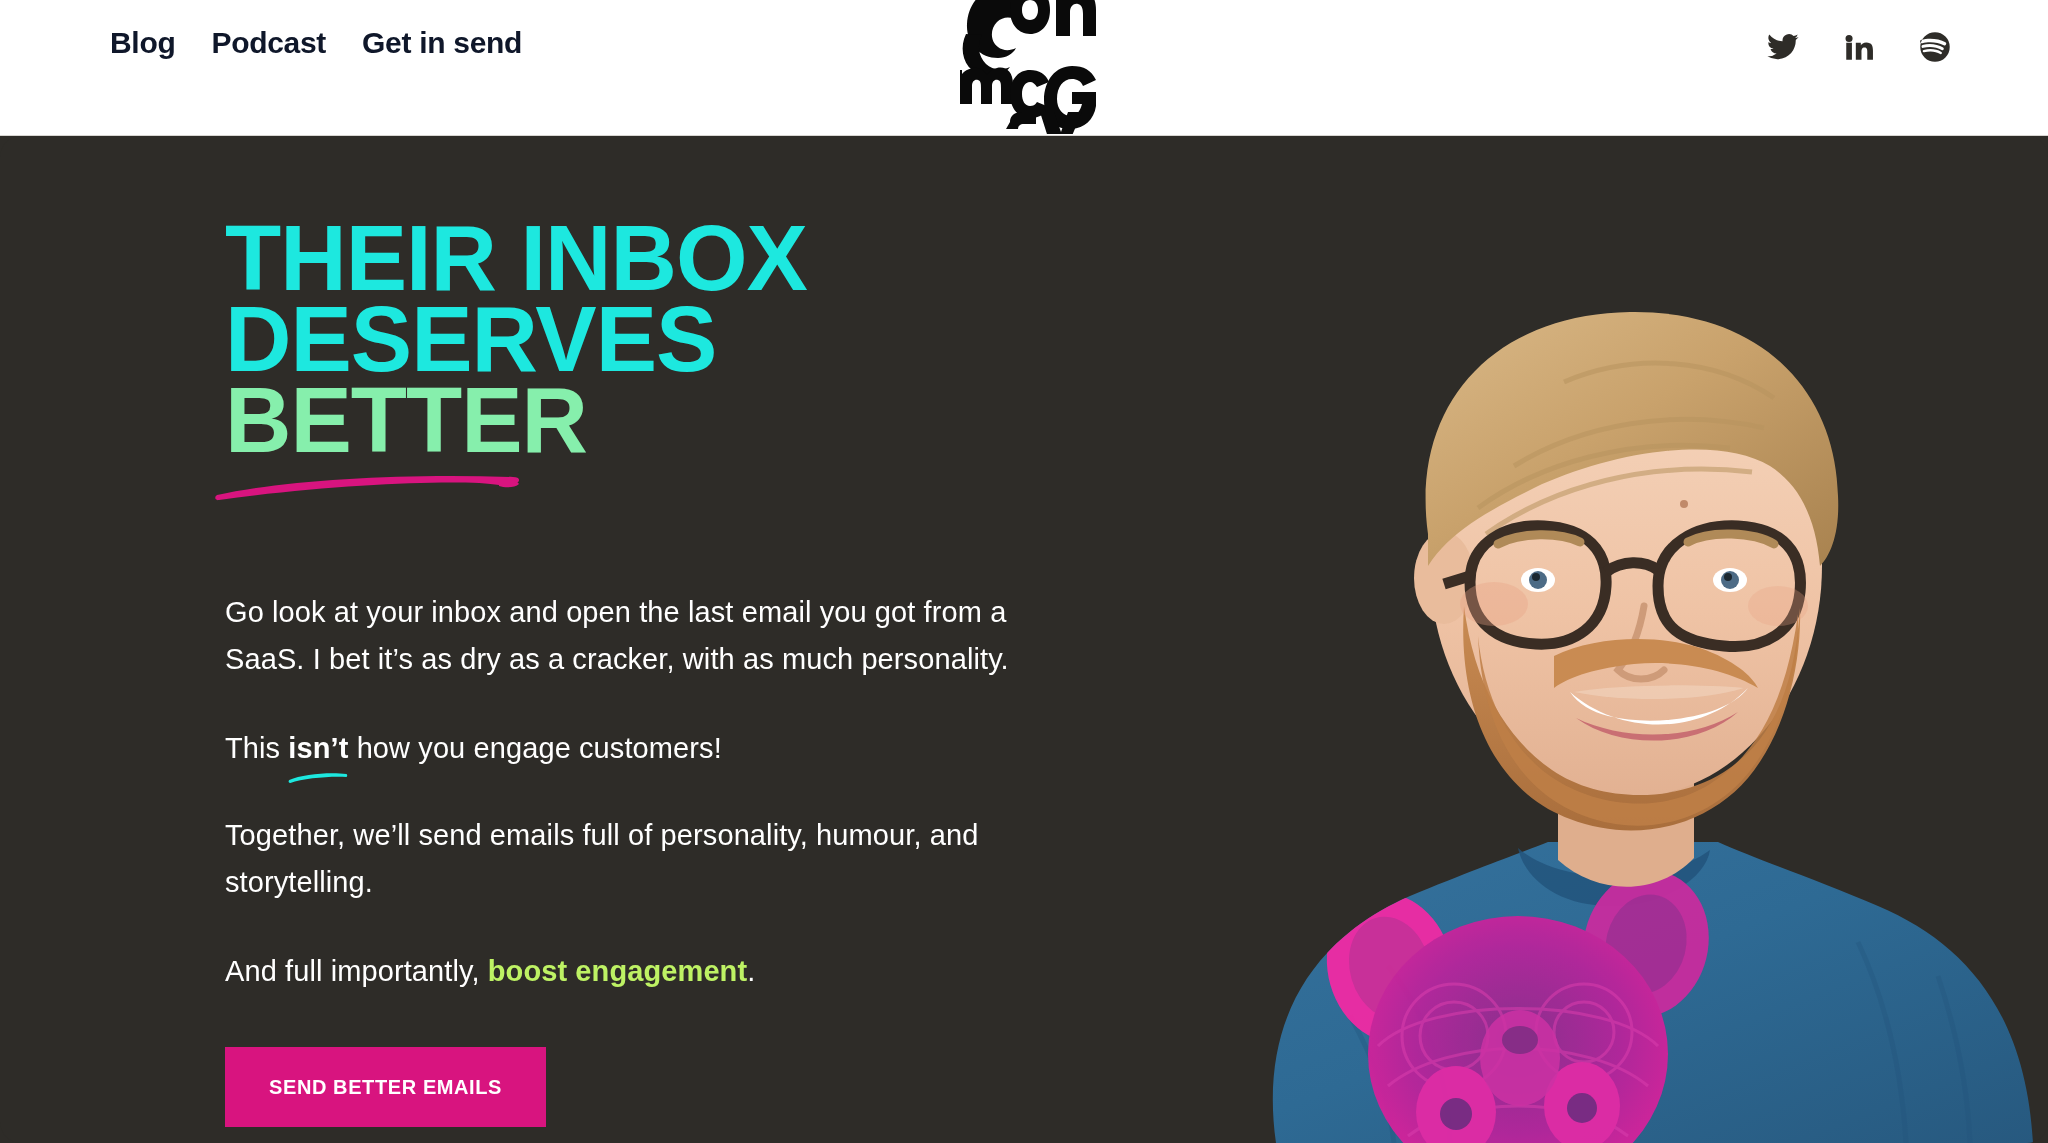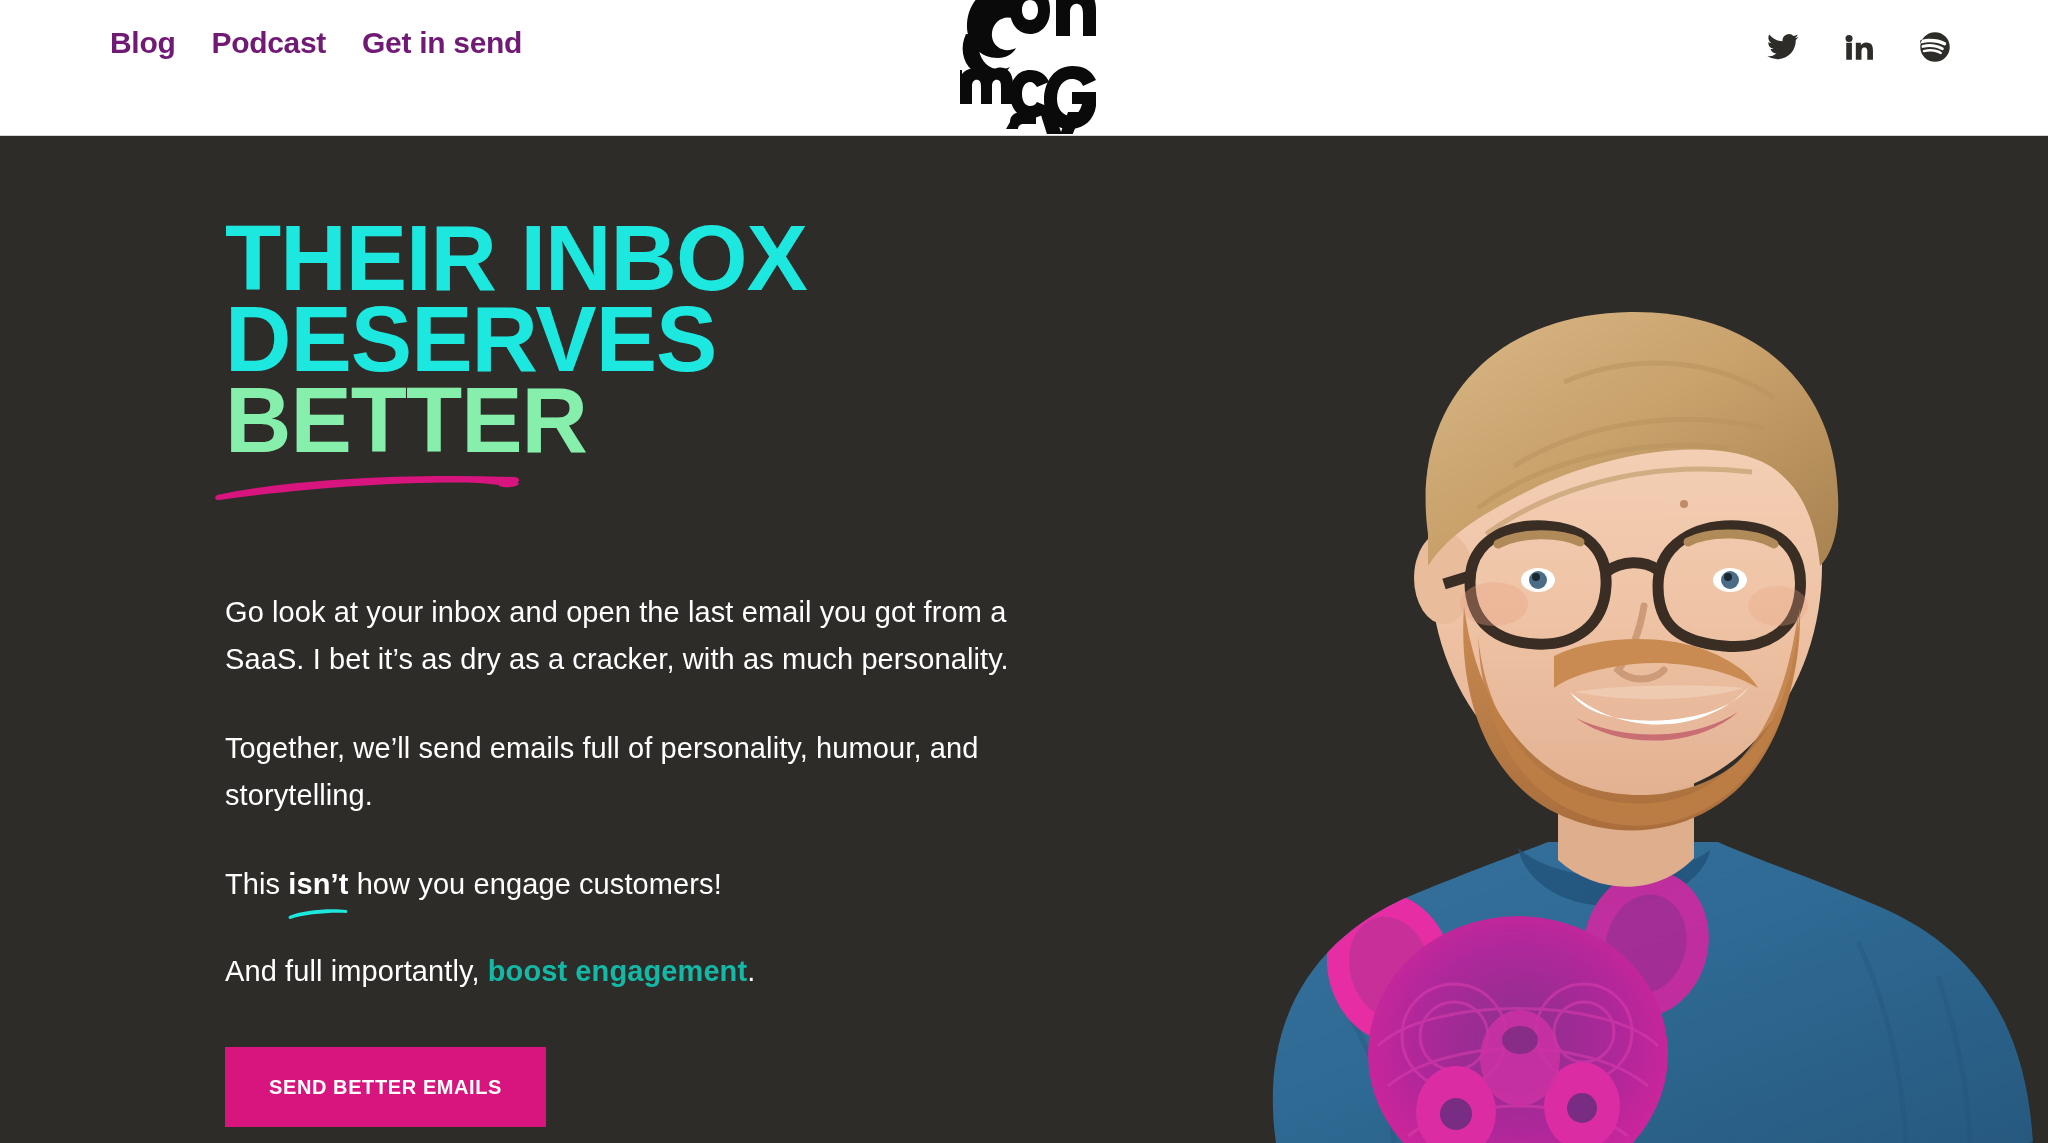"Blog" .nav-link { color: #701a75 -> #0f172a }
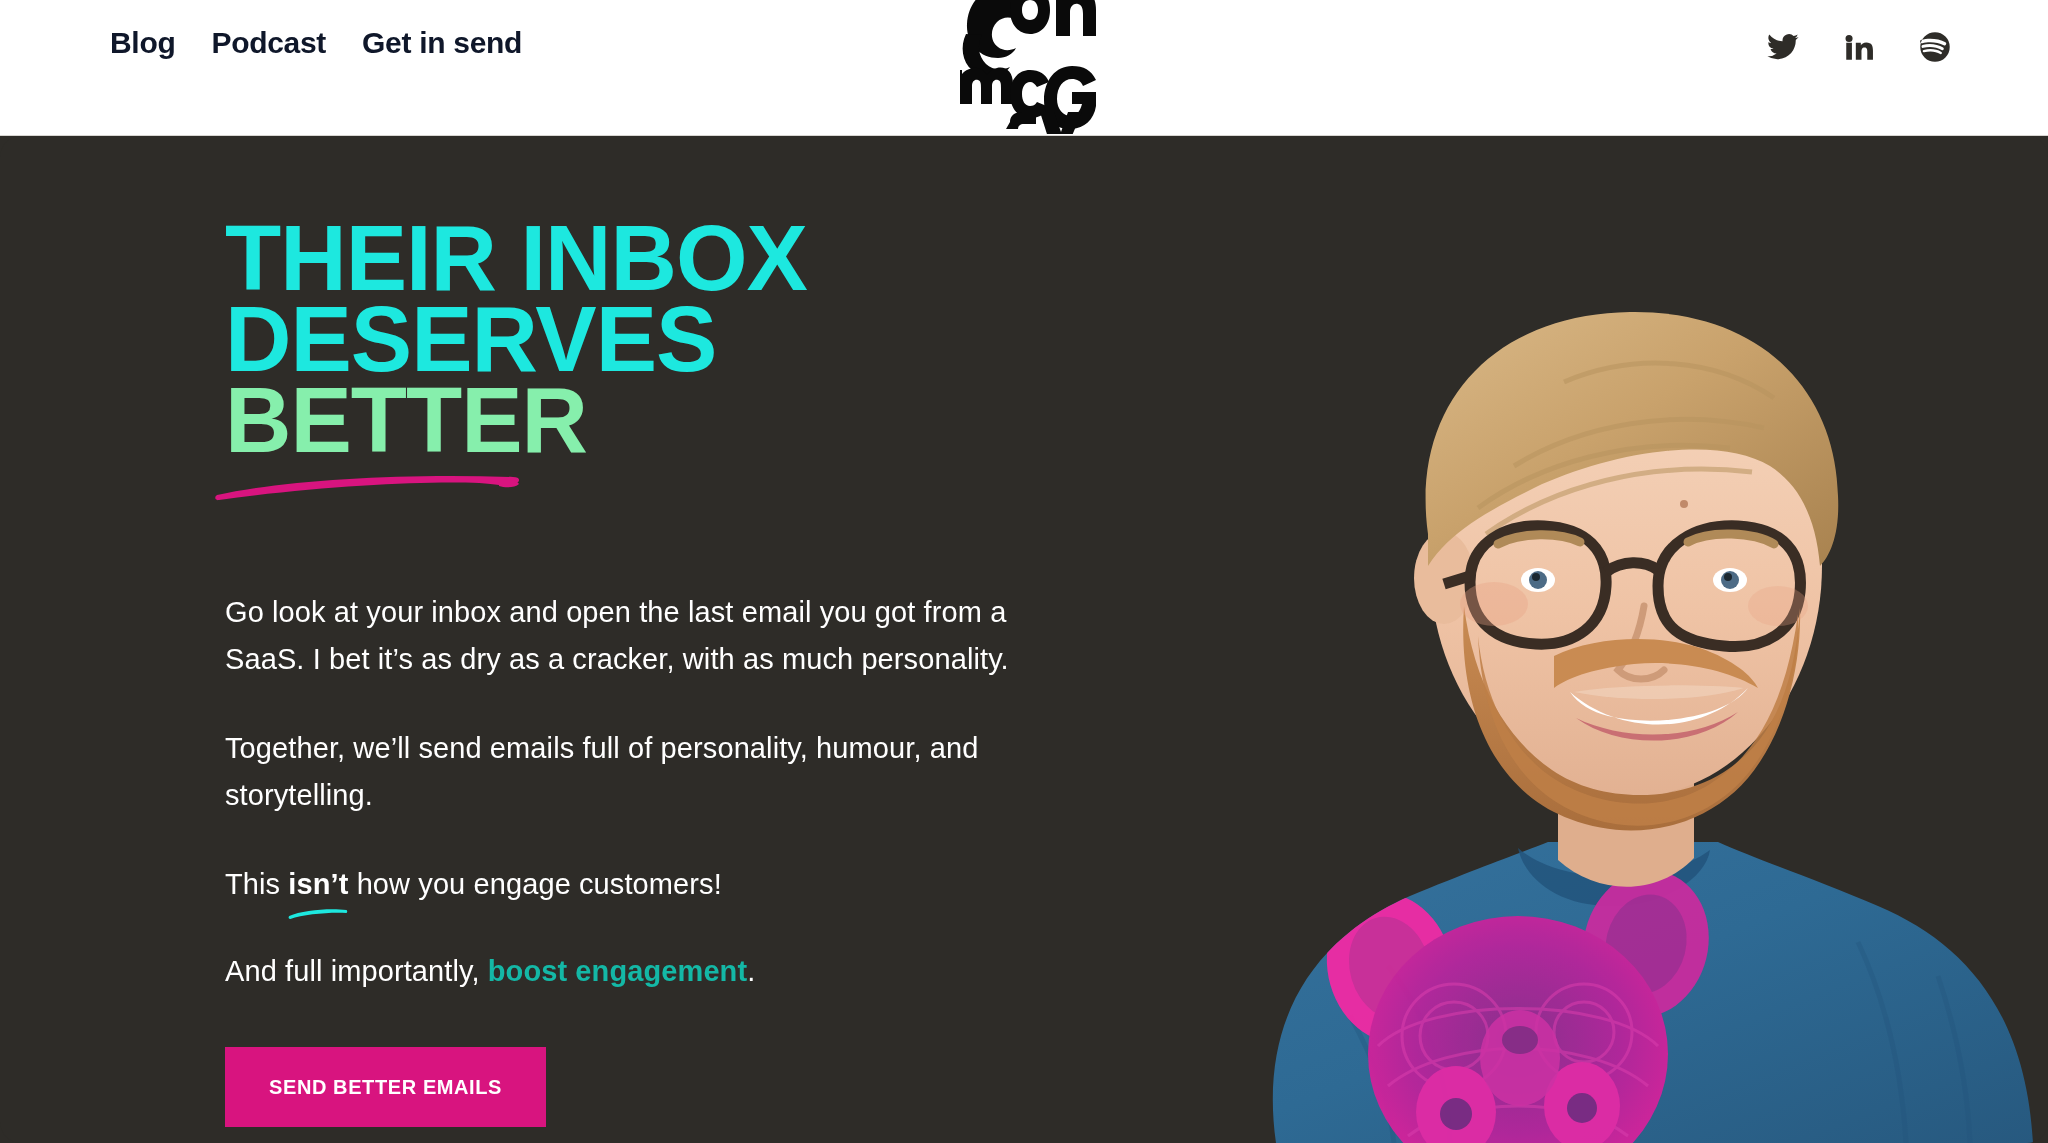"Together, we’ll send emails full" p.para { order: before "This isn’t how you engage" -> after "This isn’t how you engage" }
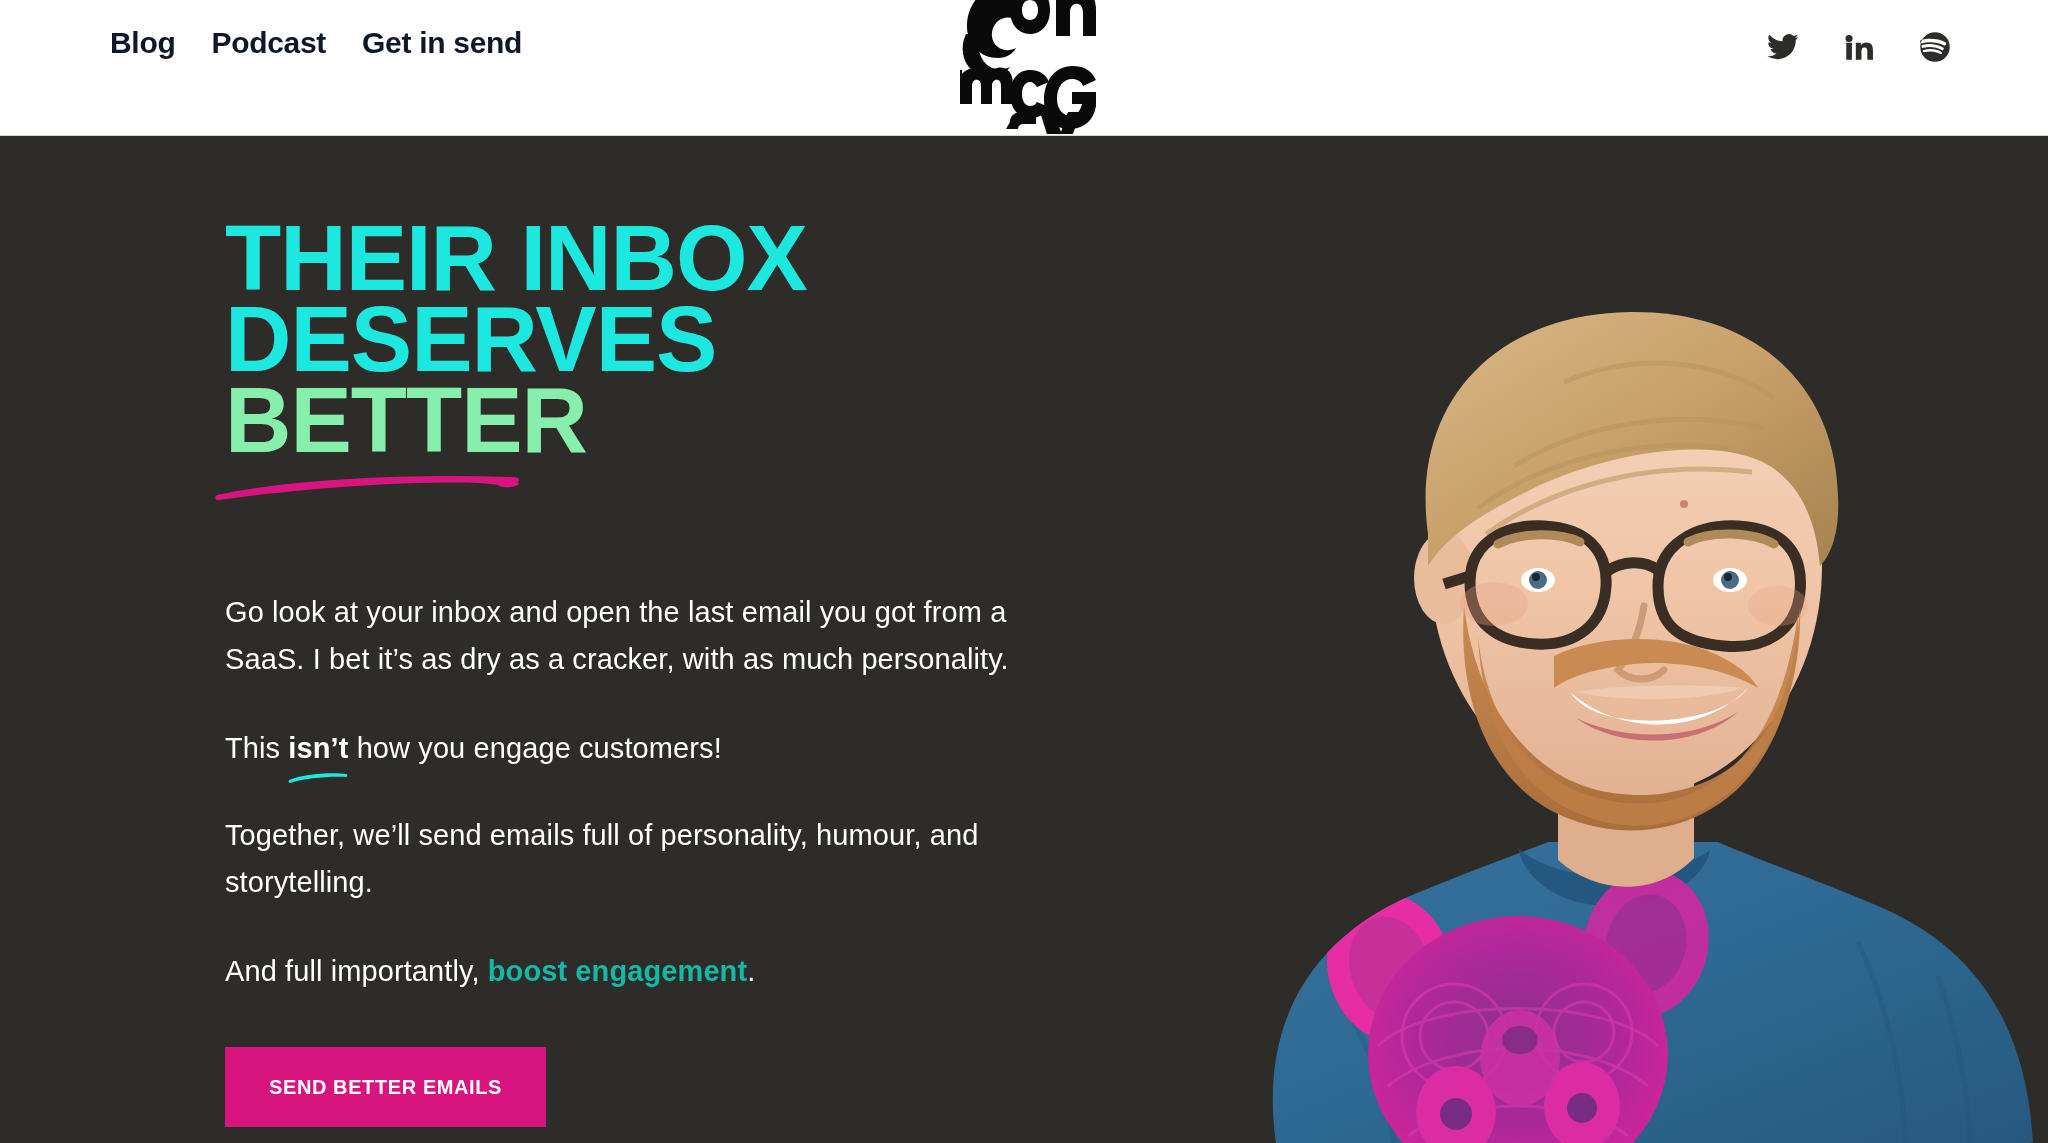"boost engagement" .accent-cyan { color: #14b8a6 -> #bef264 }
